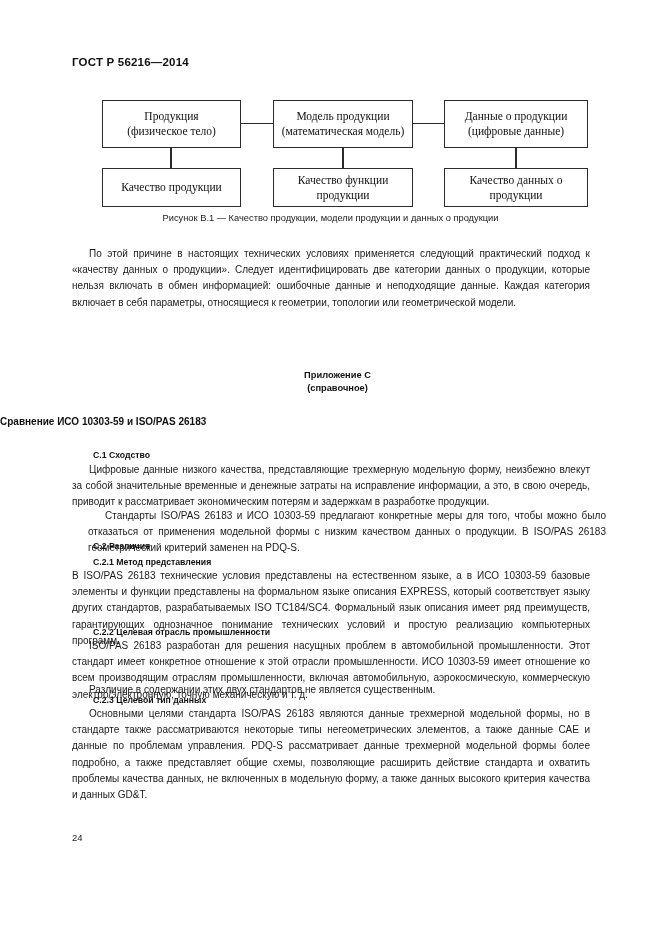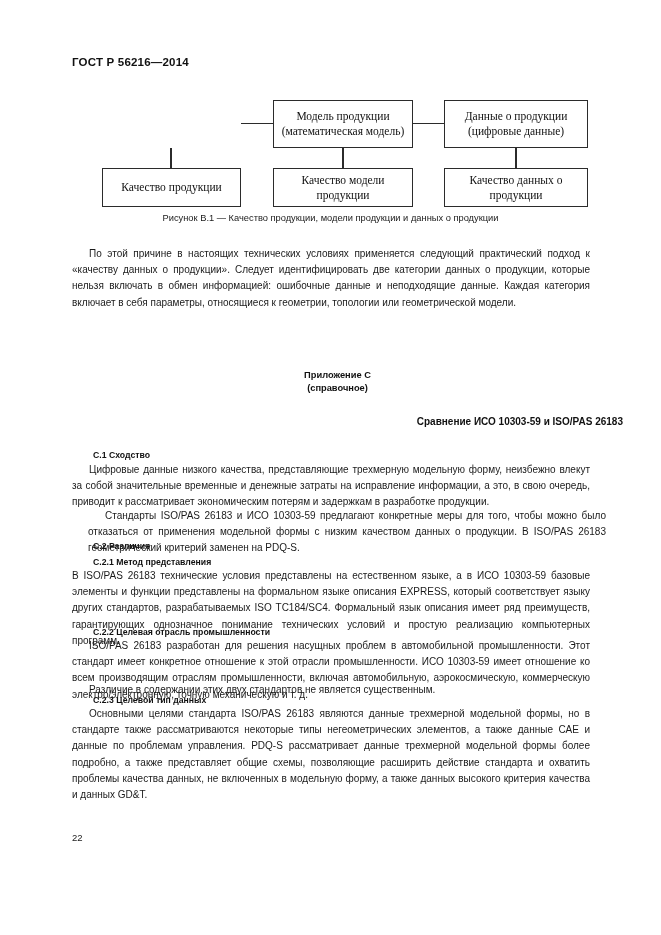"Продукция" div.dbox { html: none -> <div> <div> <span>Продукция</span> <span>(физическое тело)</span> </div> </div> }
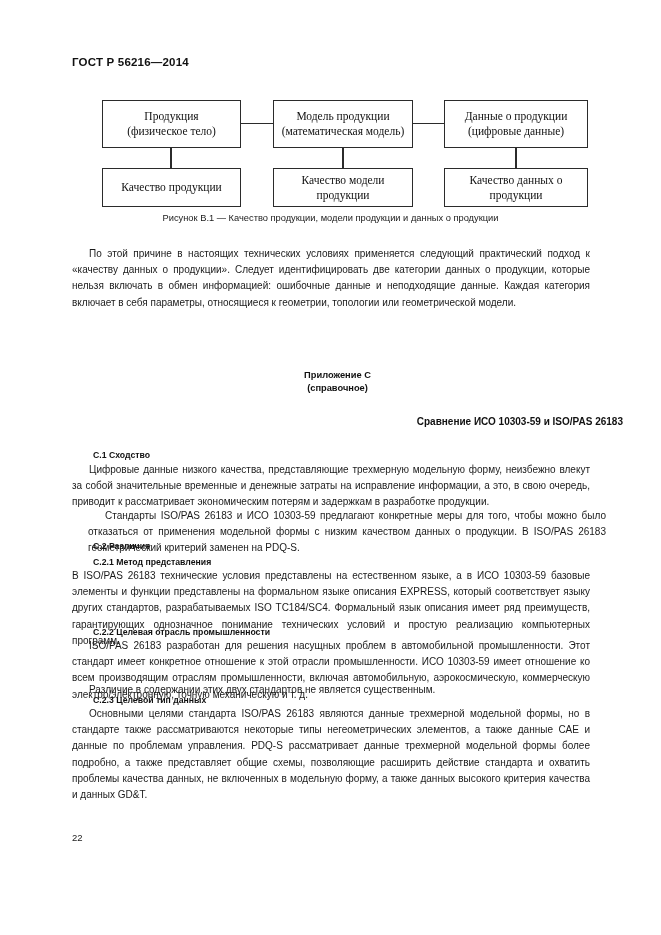"Качество модели" span { text: модели -> функции }
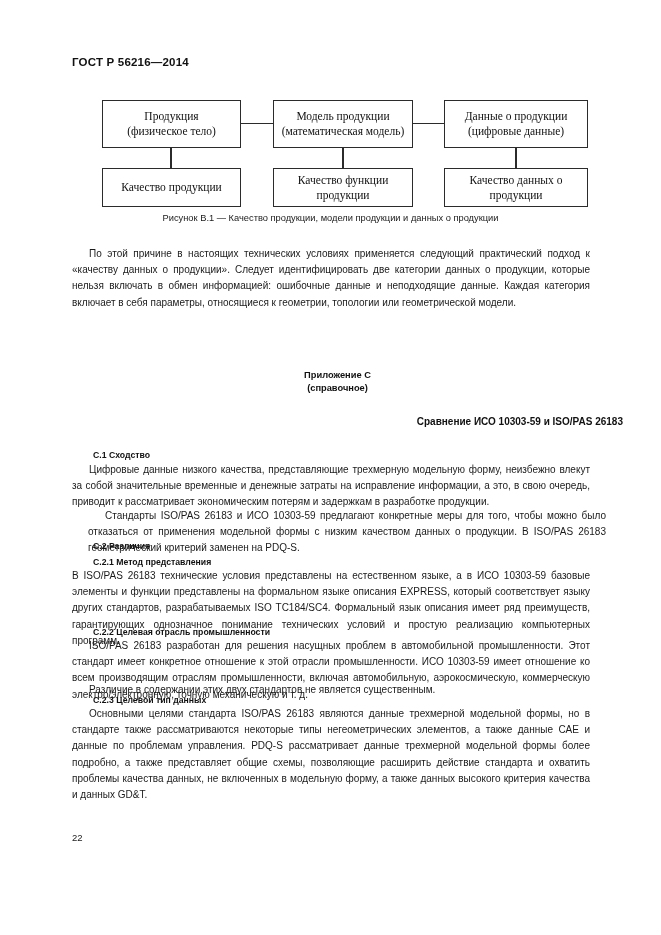"Сравнение ИСО 10303-59 и ISO/PAS" #annex-title { text-align: right -> left }
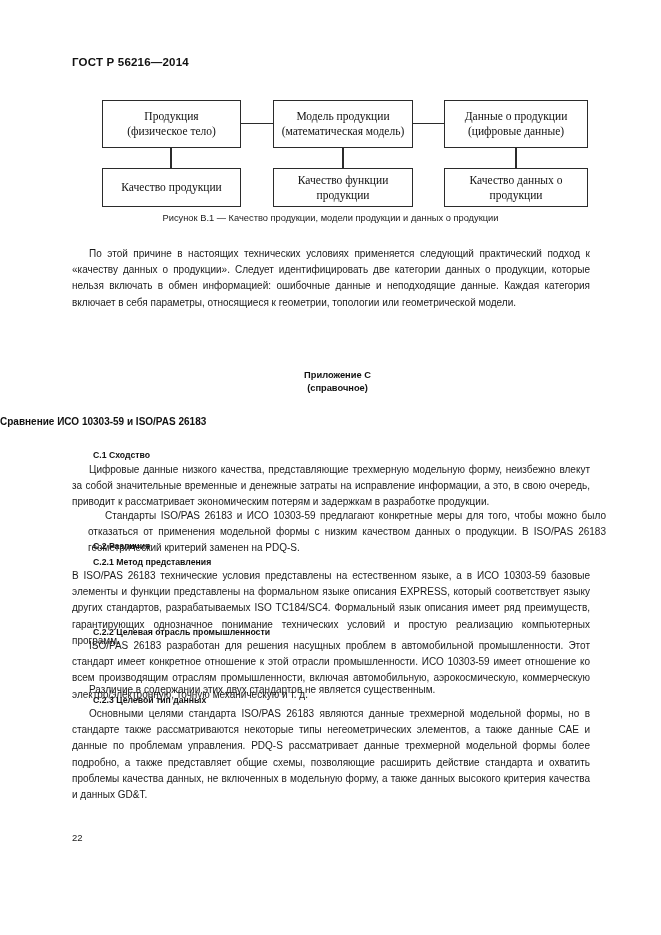"22" div.page-number { text: 22 -> 24 }
